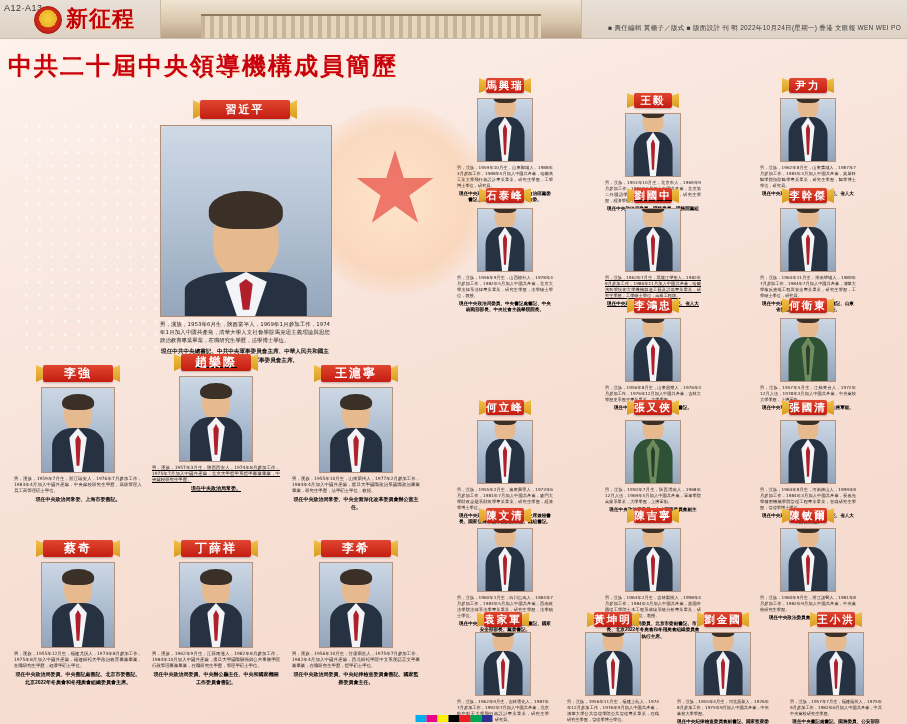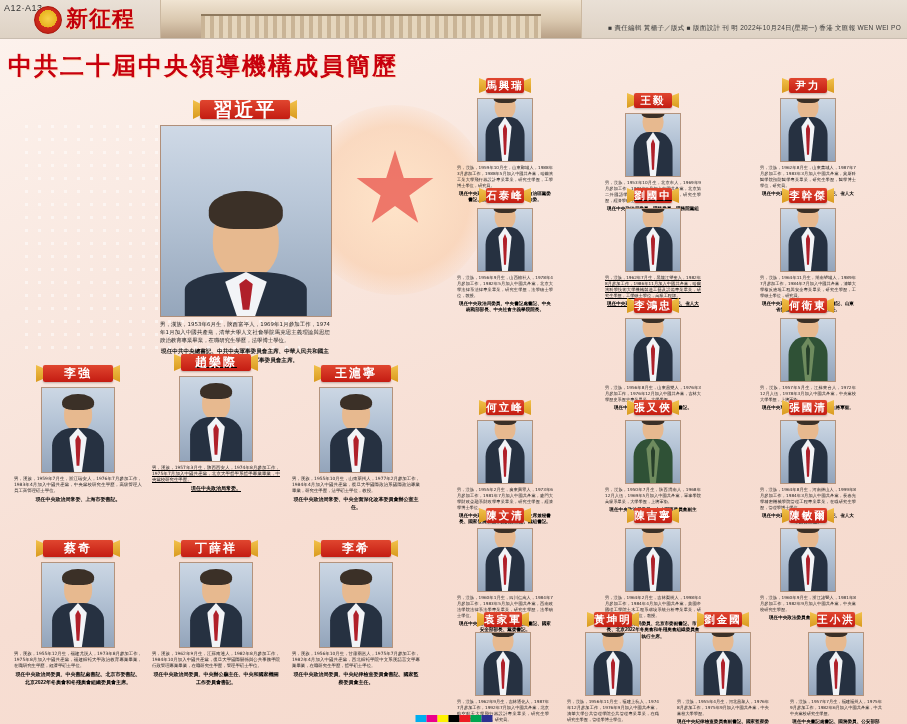"習近平" #hero .plaque { font-size: 19px -> 11px }
